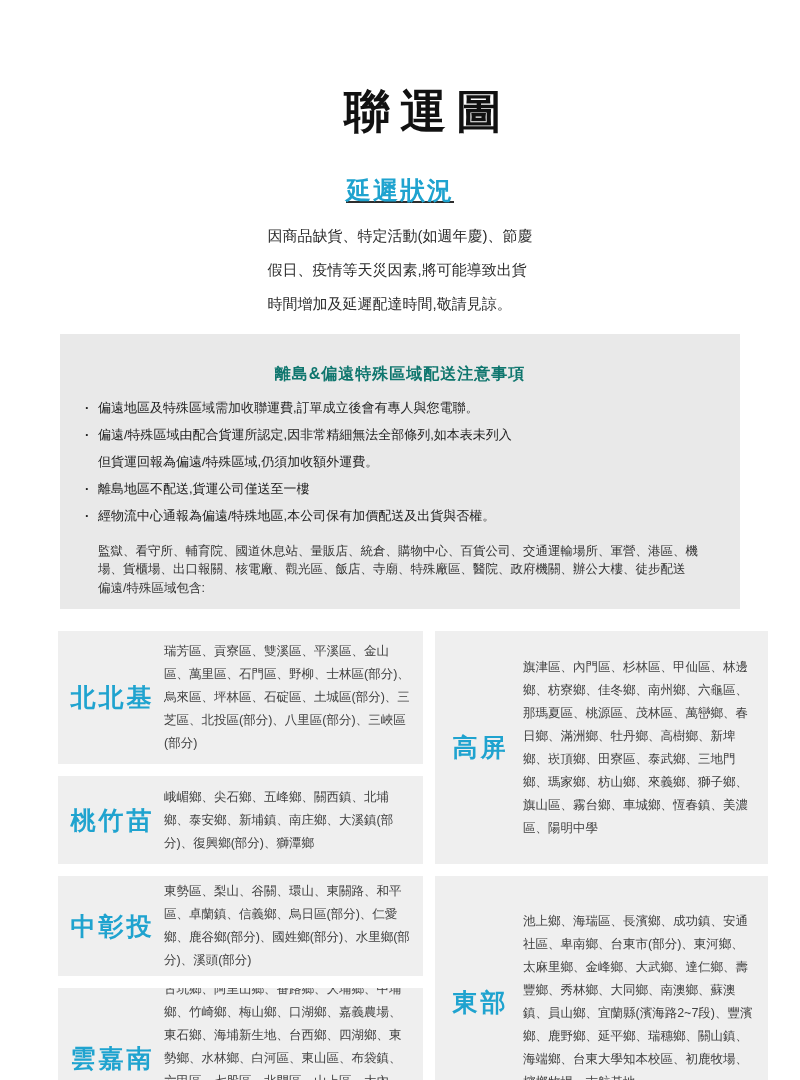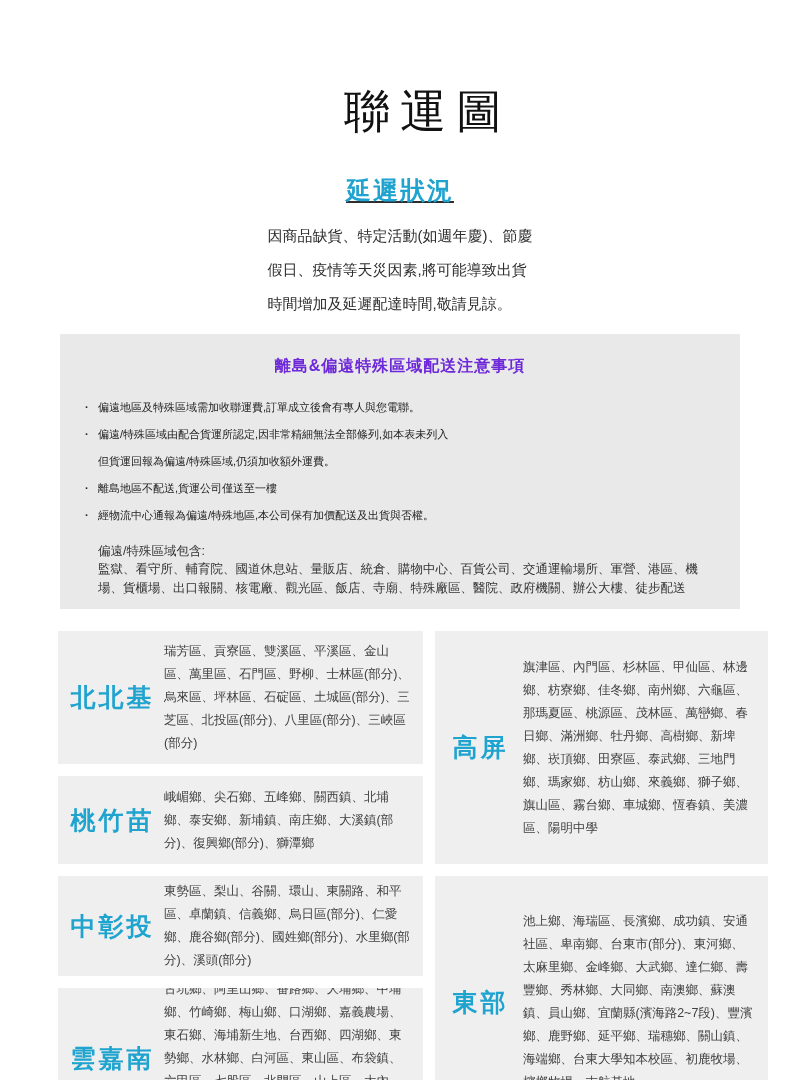"聯運圖" .page-title { font-weight: normal -> bold }
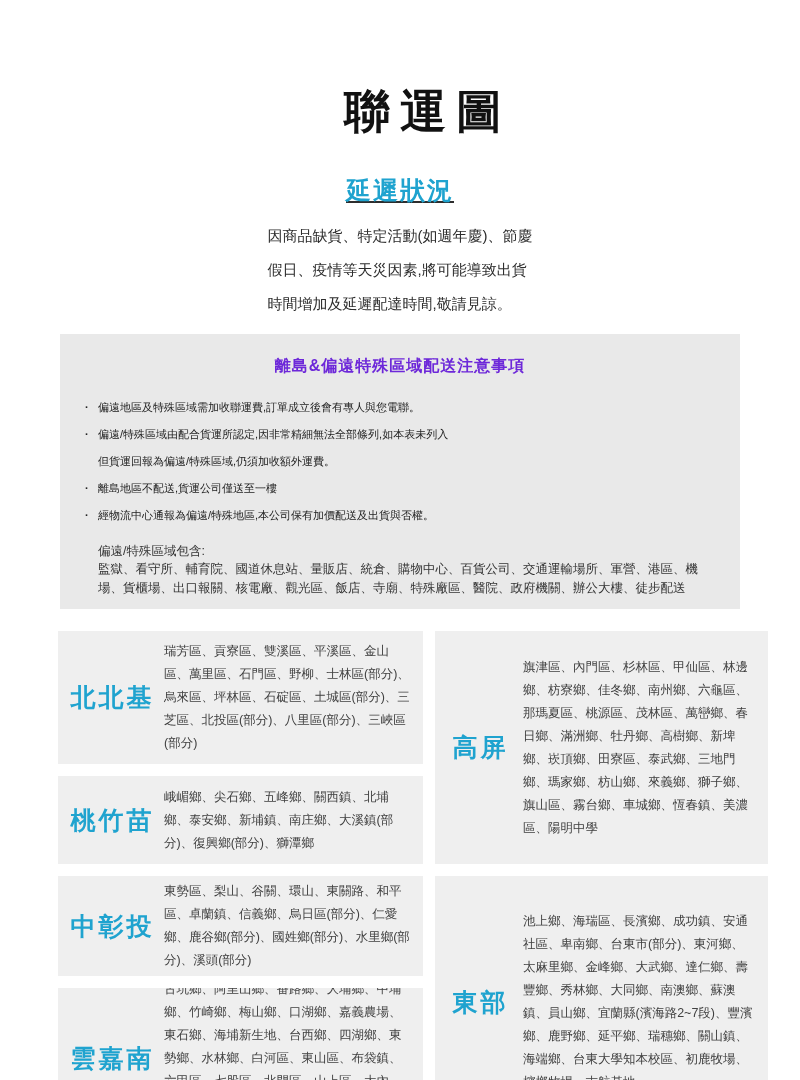"離島&偏遠特殊區域配送注意事項" .notice-title { color: #6d28d9 -> #0f766e; margin-top: 10px -> 18px }
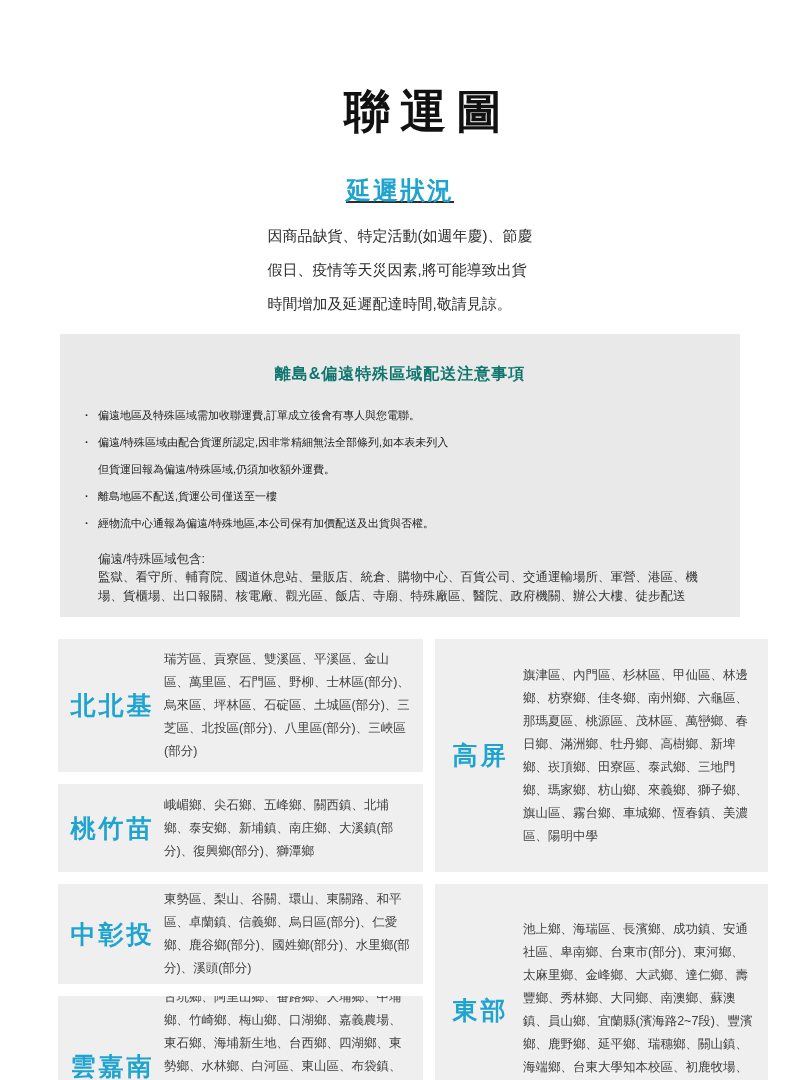"偏遠地區及特殊區域需加收聯運費,訂單成立後會有專人與您電聯。" .notice-list { font-size: 11px -> 13px; margin: 17px 0 0 0 -> 9px 0 0 0 }
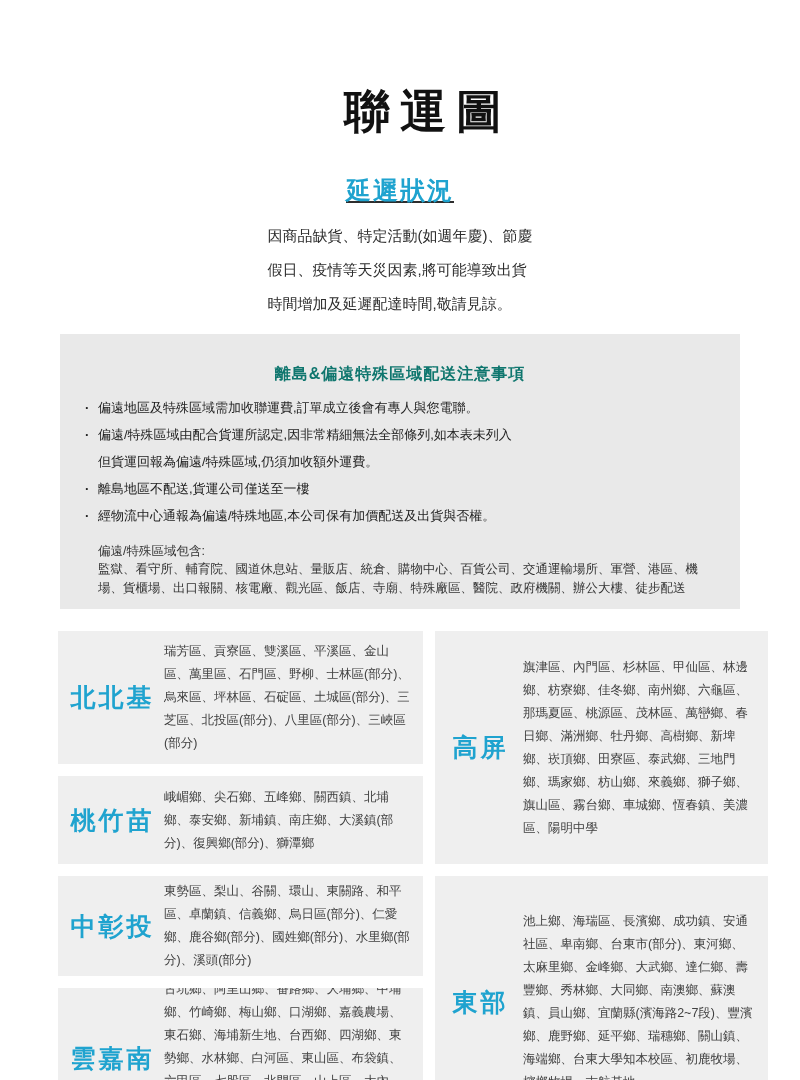"偏遠/特殊區域包含:" div { order: before "監獄、看守所、輔育院、國道休息站、量販店、統倉、購物中心、百貨公司、交通運輸場所" -> after "監獄、看守所、輔育院、國道休息站、量販店、統倉、購物中心、百貨公司、交通運輸場所" }
